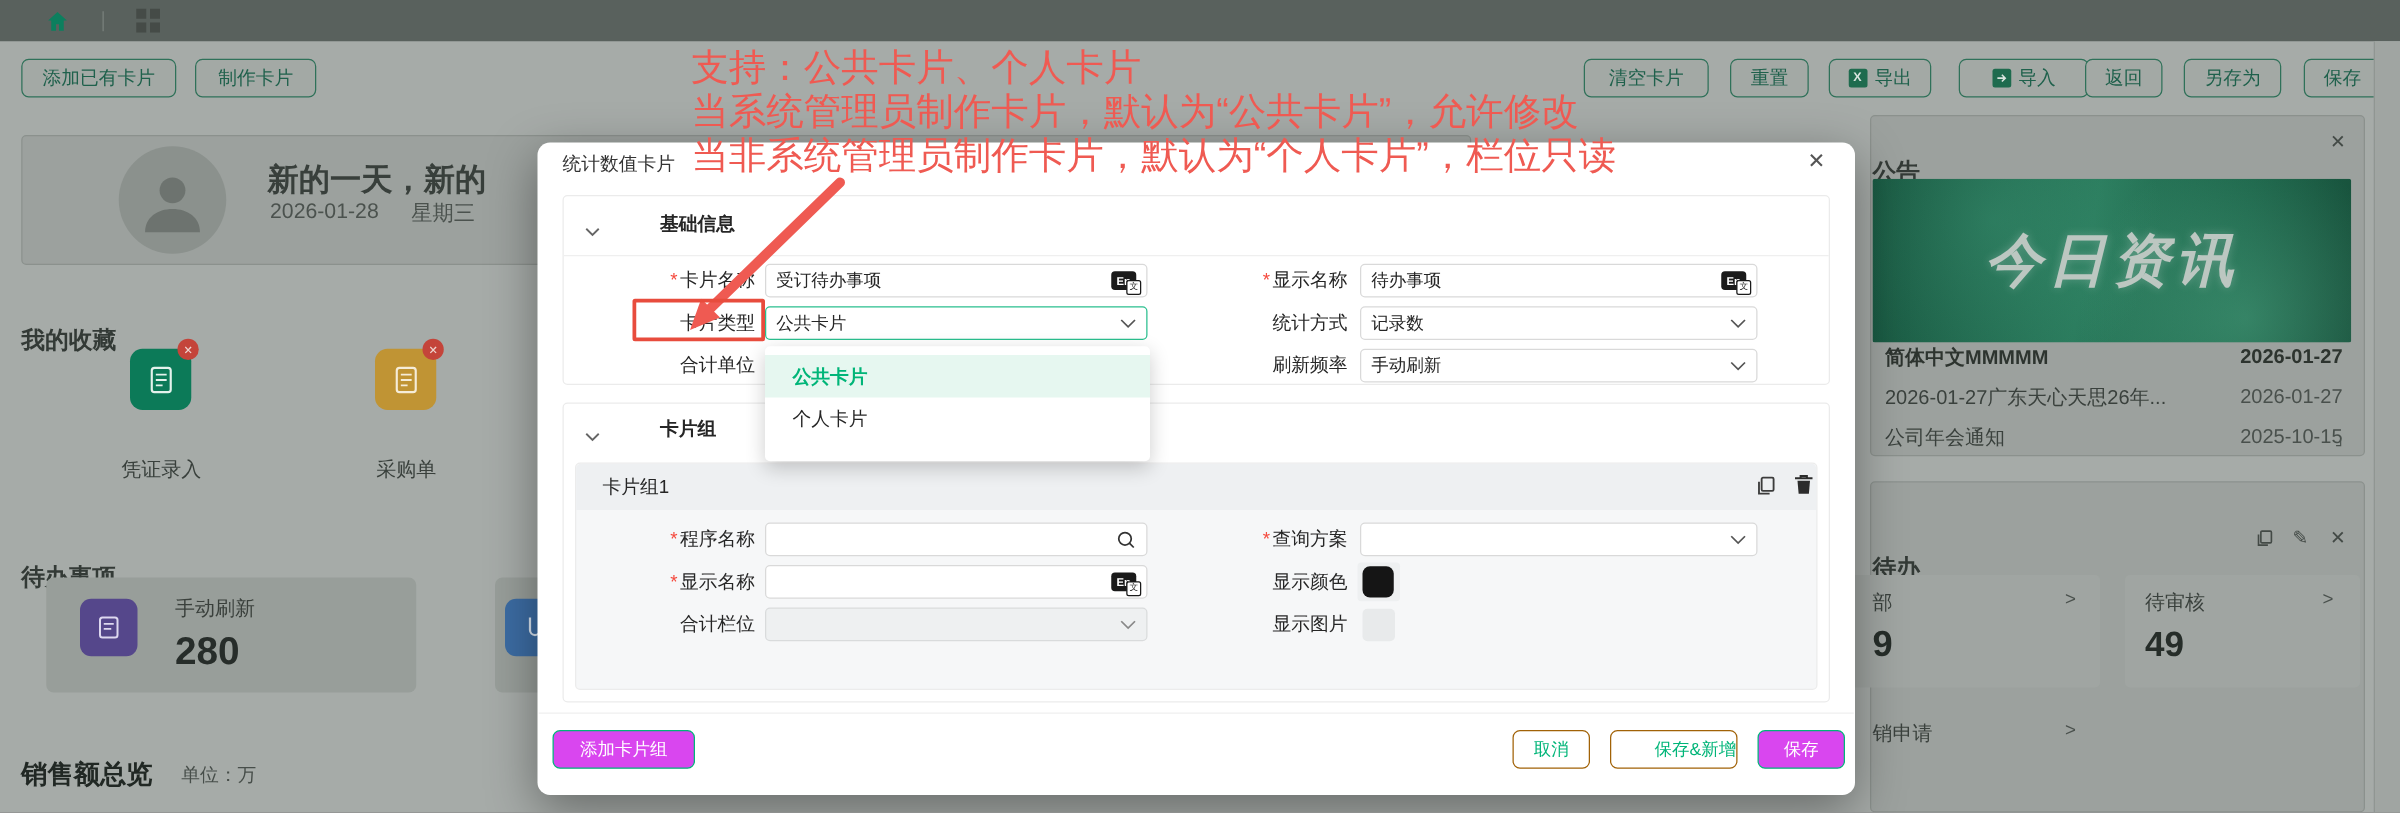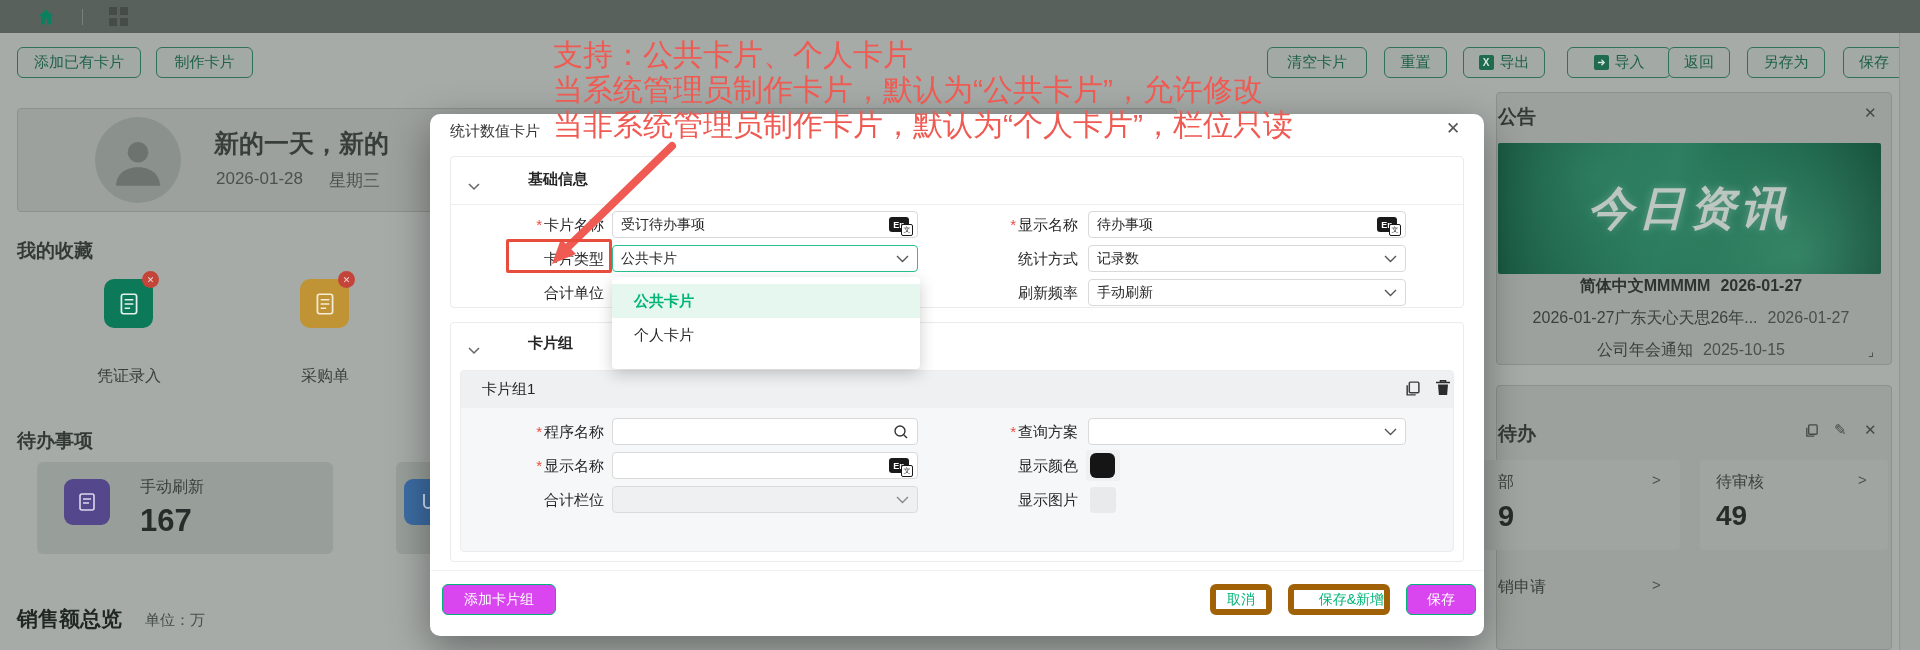"公告" .dimtitle { margin-top: none -> 21px }
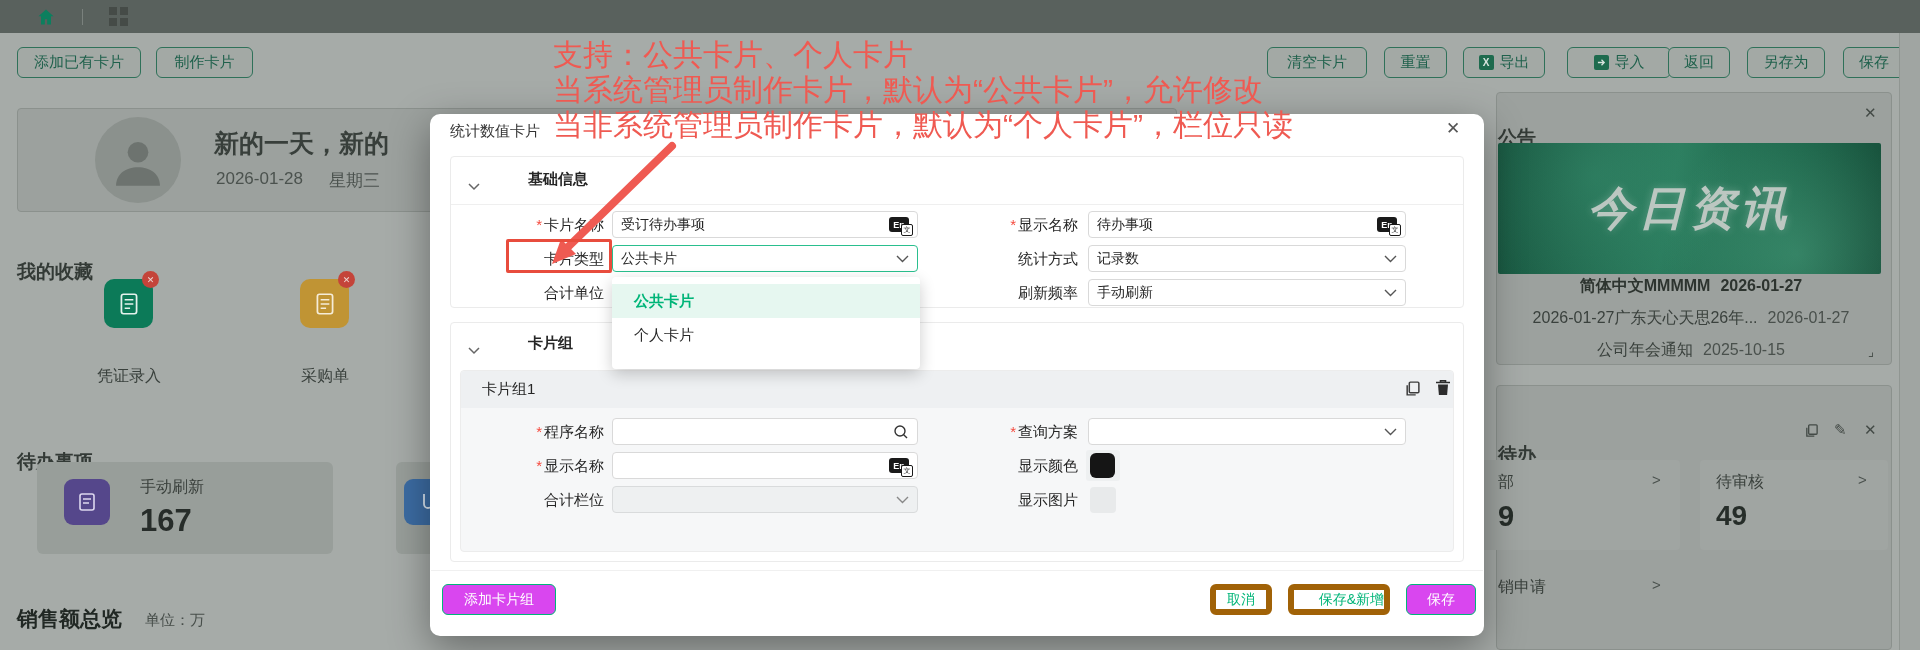"2026-01-28" div.abs { top: 169px -> 159px }
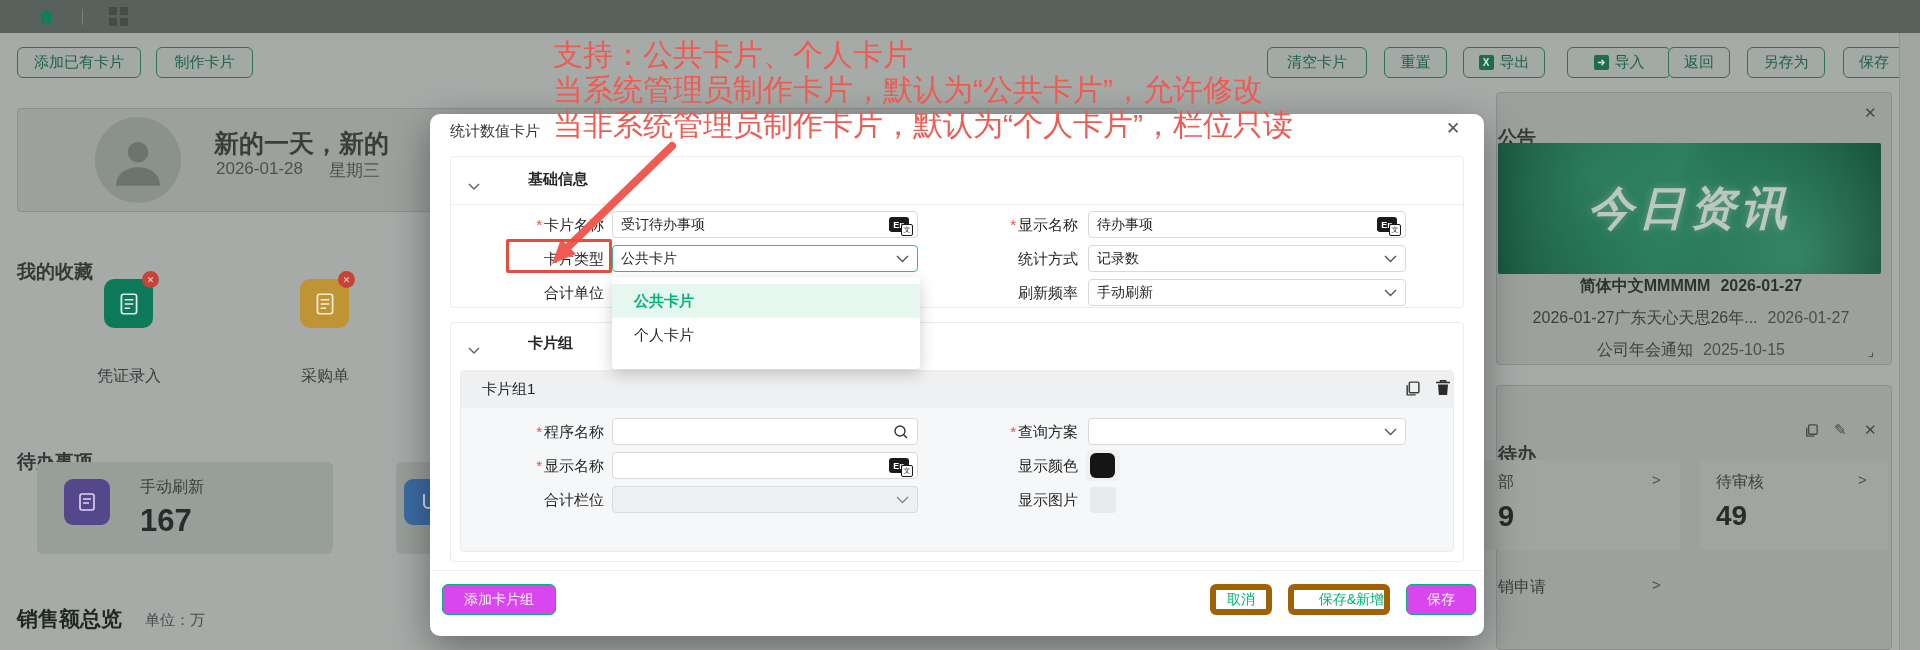"简体中文MMMMM" .newsrow { justify-content: center -> space-between }
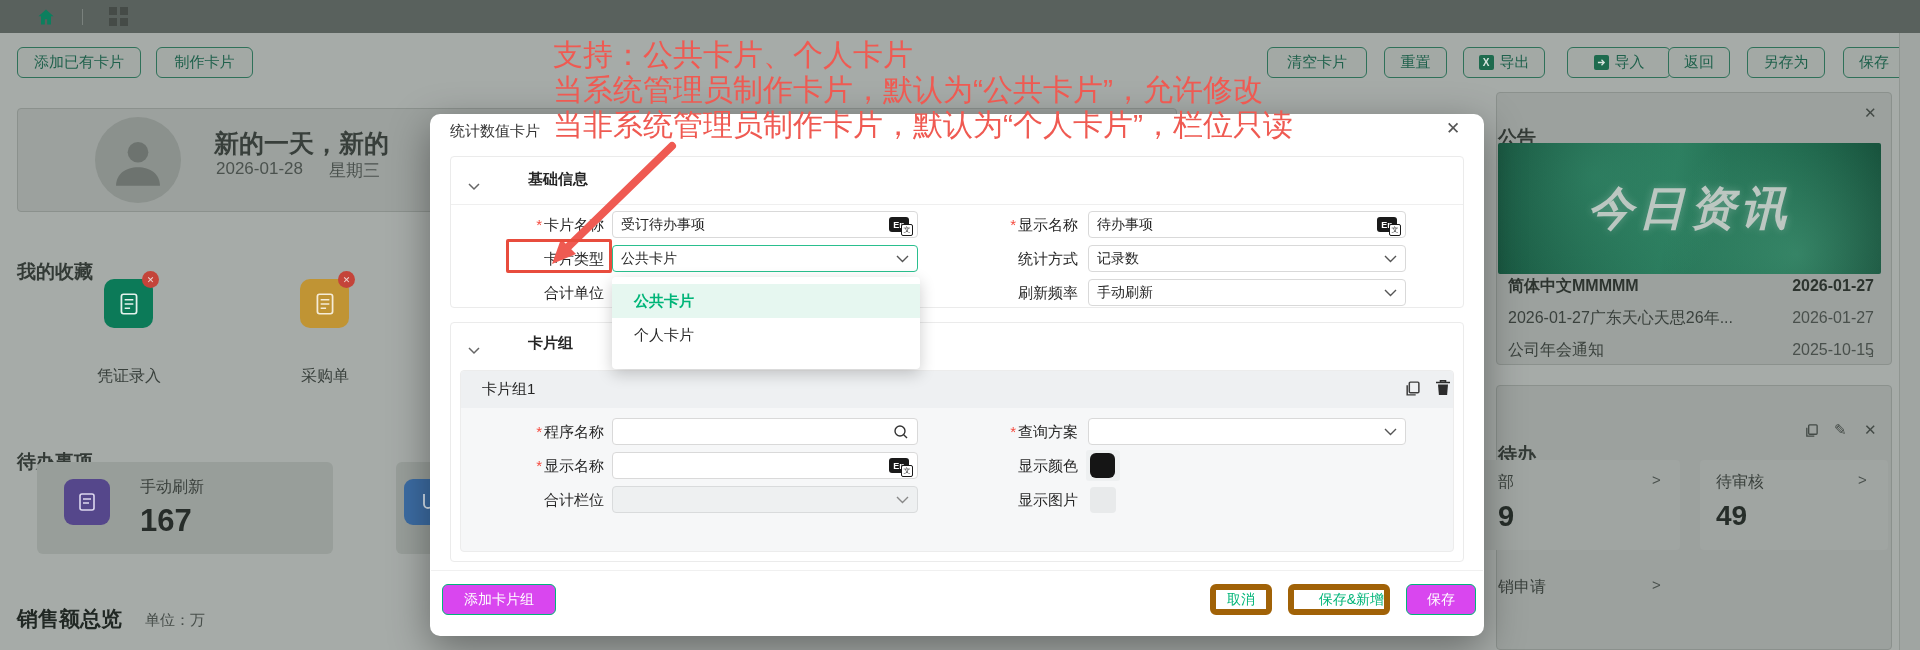"167" div.abs { text: 167 -> 280 }
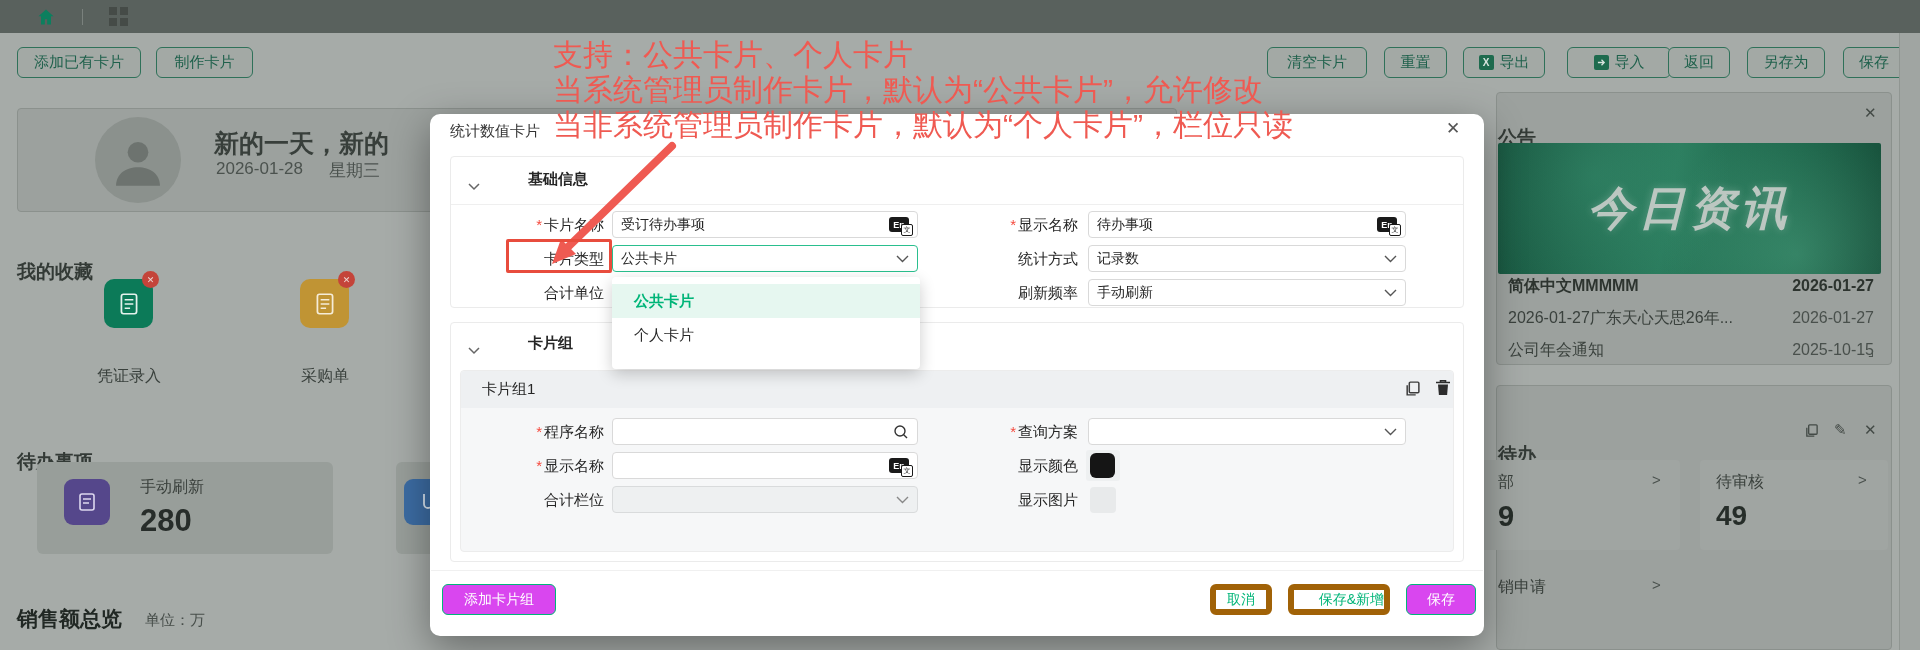"取消" .gbtn.line { border: 6px solid #a16207 -> 1px solid #a16207 }
